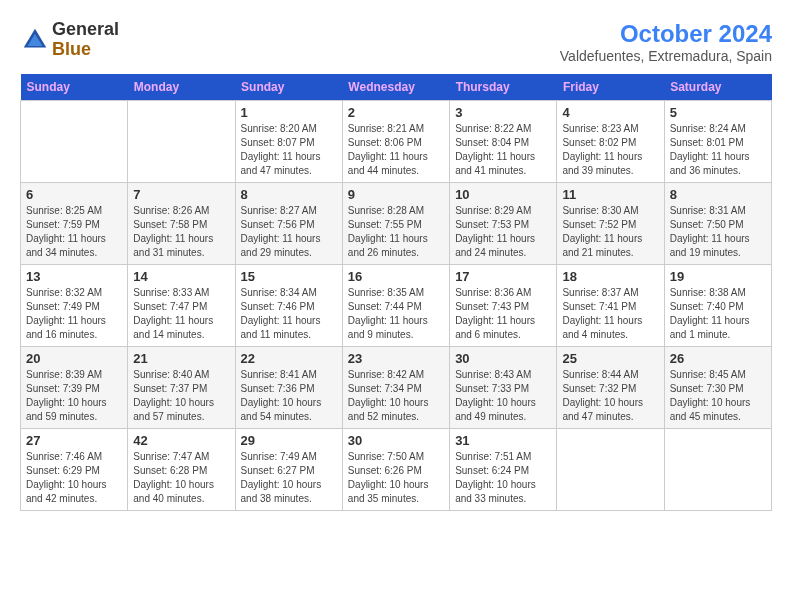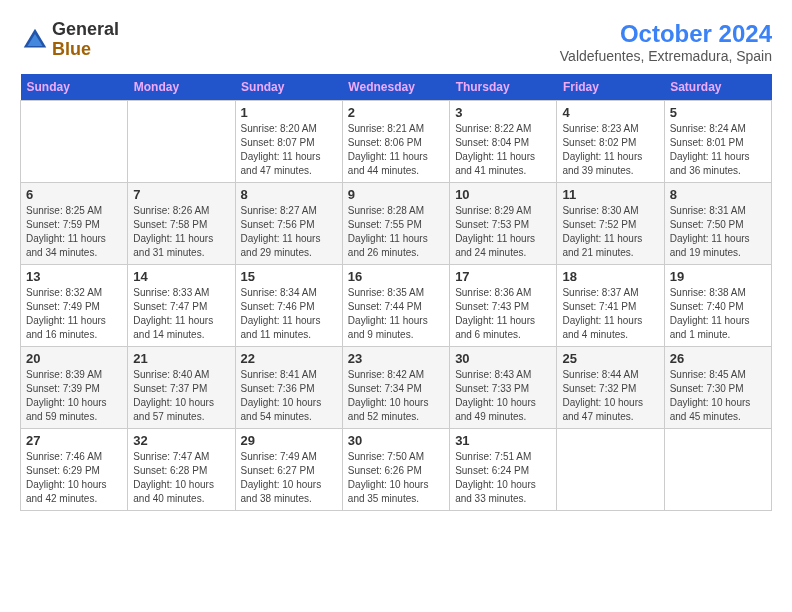"32" span.day-num { text: 32 -> 42 }
